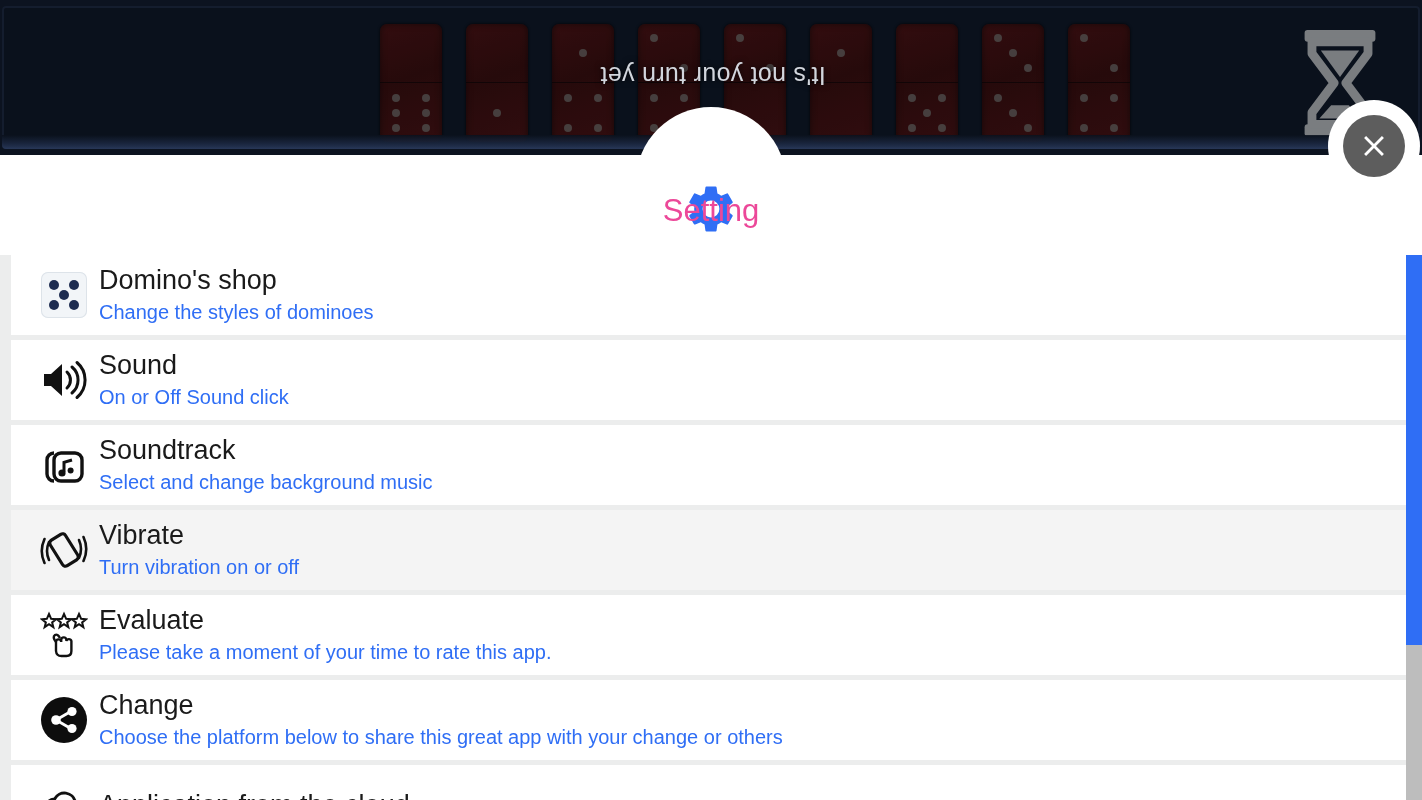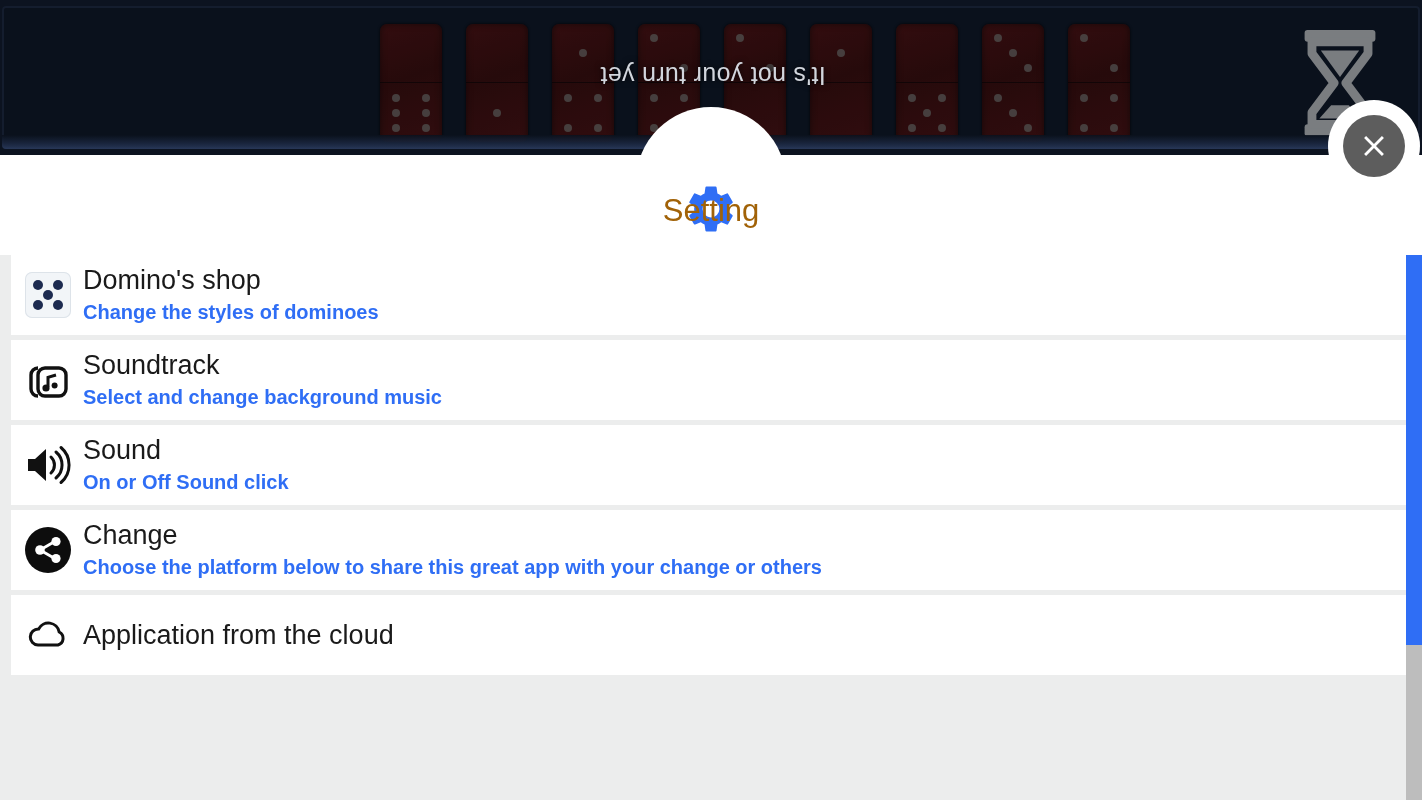"Setting" #dialog-title { color: #a16207 -> #ec4899 }
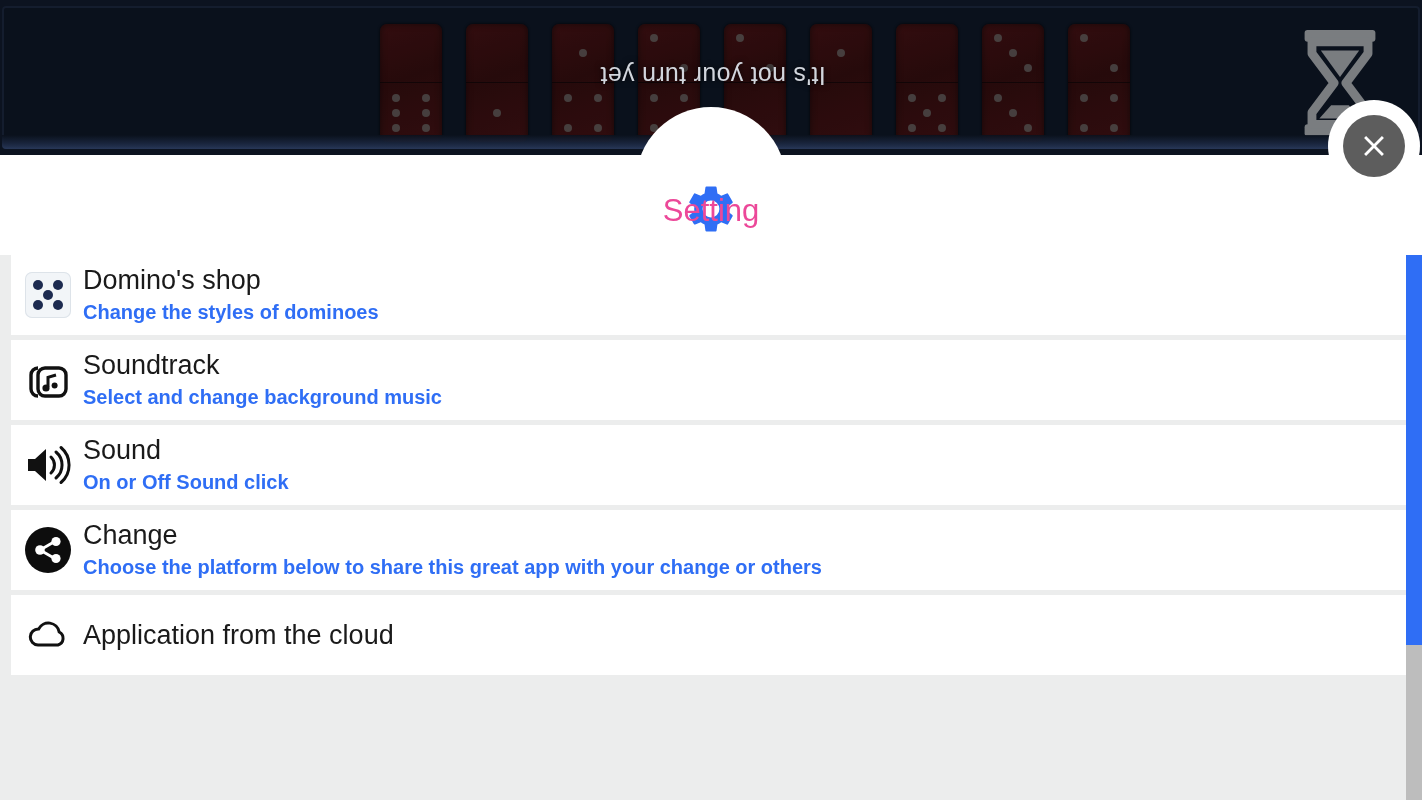"Domino's shop" .setting-row { padding-left: 8px -> 24px }
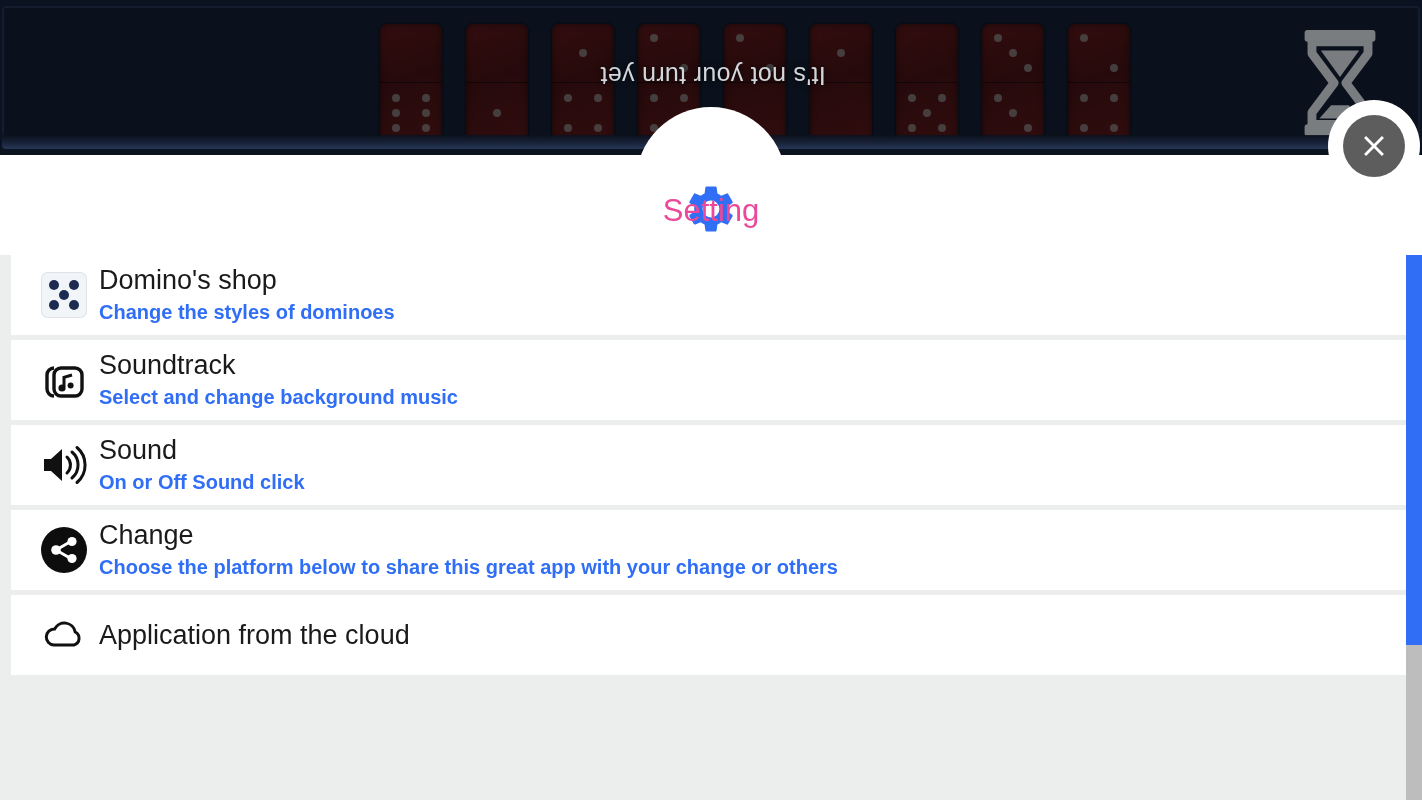"Change the styles of dominoes" .row-sub { font-weight: bold -> none }
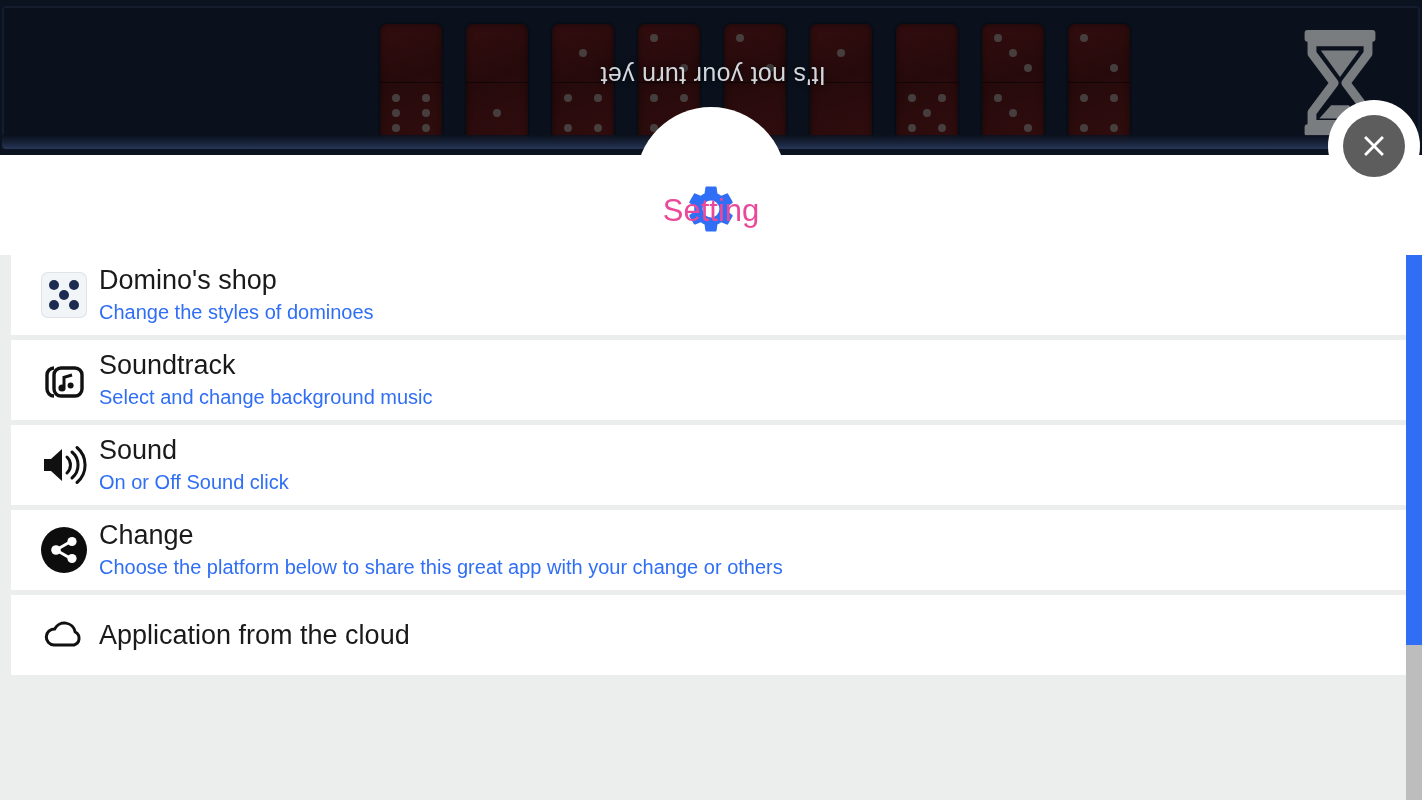"Soundtrack" div.setting-row { order: before "Sound" -> after "Sound" }
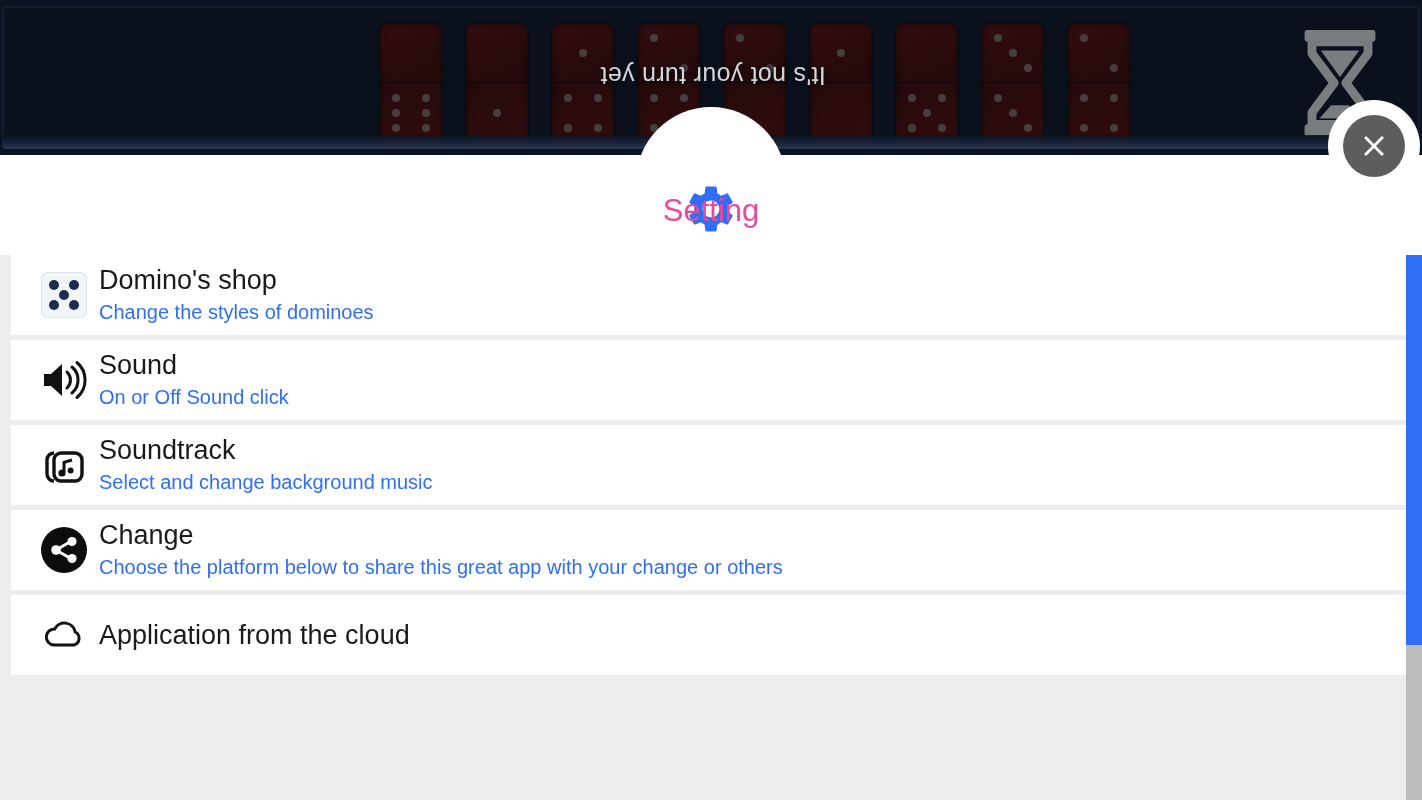"Vibrate" div.setting-row { html: none -> <div> <div> <svg> <g> <rect></rect> </g> <path></path> <path></path> <path></path> <path></path> </svg> </div> <div> <div>Vibrate</div> <div>Turn vibration on or off</div> </div> </div> }
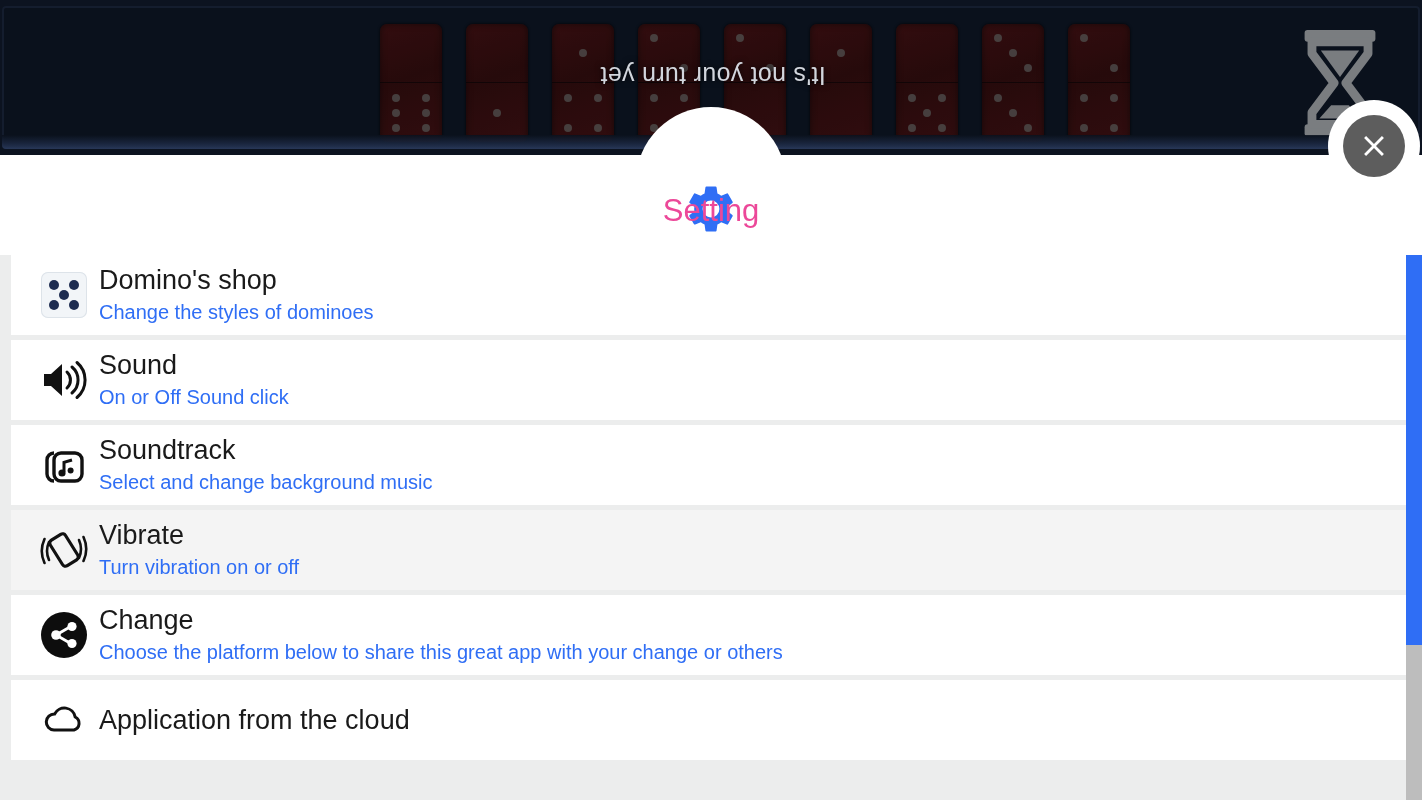"Evaluate" div.setting-row { html: none -> <div> <div> <svg> <path></path> <path></path> <path></path> <path></path> <path></path> </svg> </div> <div> <div>Evaluate</div> <div>Please take a moment of your time to rate this app.</div> </div> </div> }
